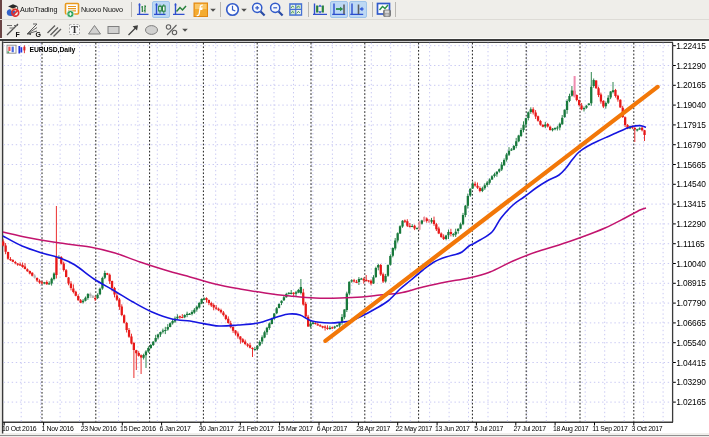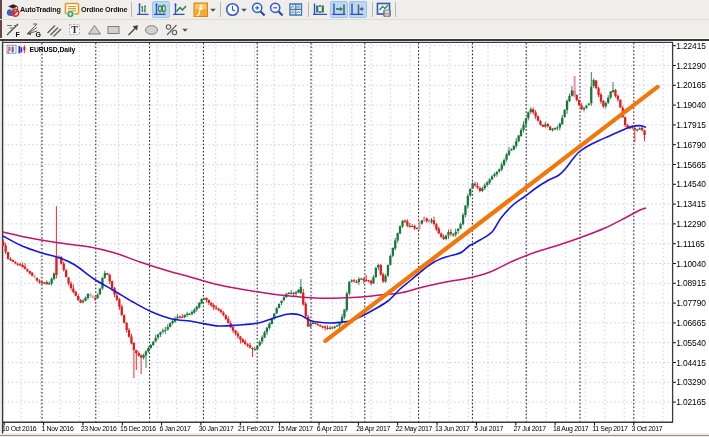"AutoTrading" #tb .tbtxt { font-weight: 700 -> 400 }
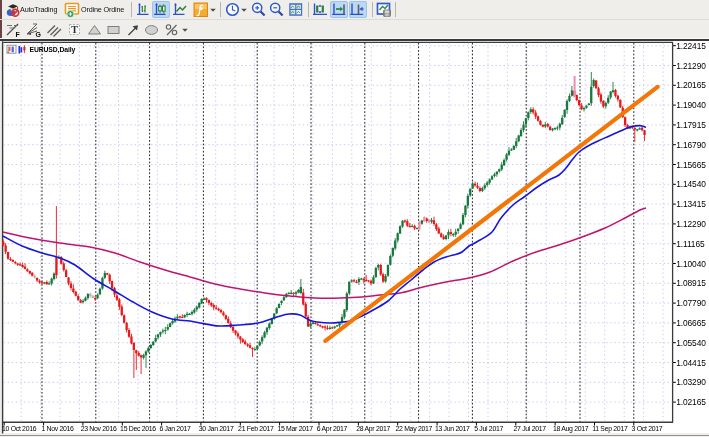"Ordine Ordine" div.tbtxt { text: Ordine Ordine -> Nuovo Nuovo }
